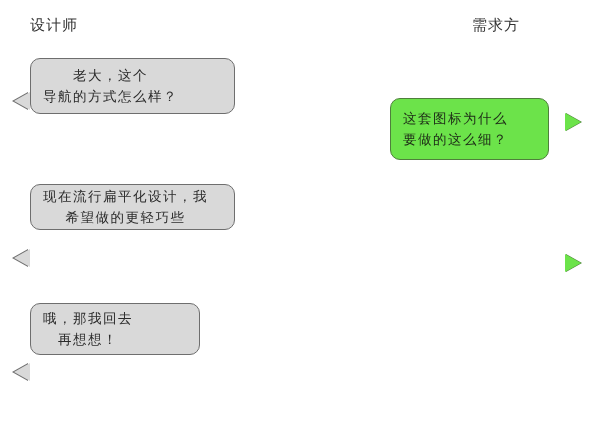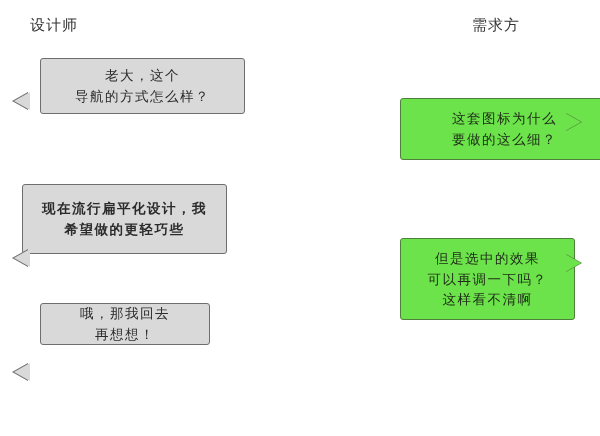"老大，这个" .bubble { border-radius: 3px -> 10px; justify-content: center -> flex-start; margin-left: 10px -> none }
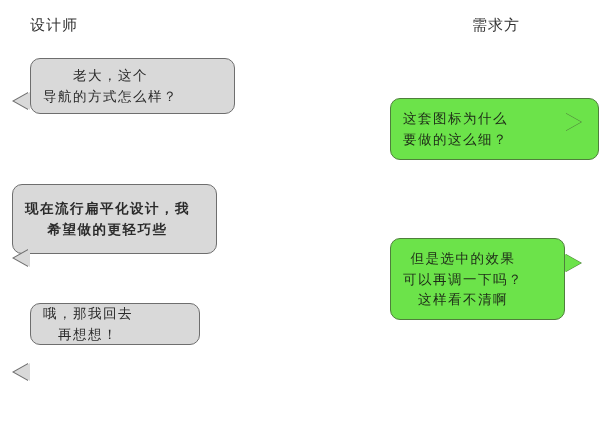"这套图标为什么" div.bubble { width: 209px -> 159px }
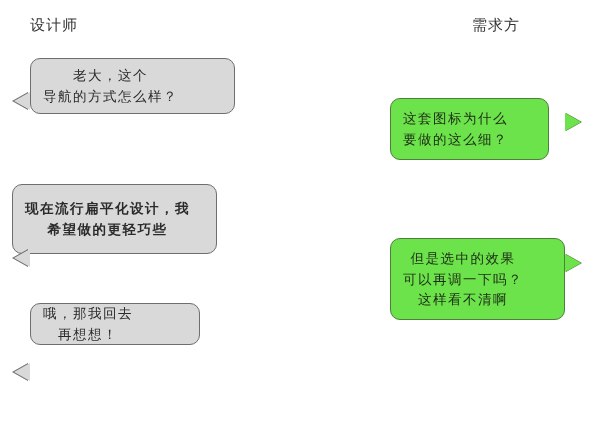"现在流行扁平化设计，我" div.bubble { font-weight: bold -> none; height: 70px -> 46px; left: 12px -> 30px }
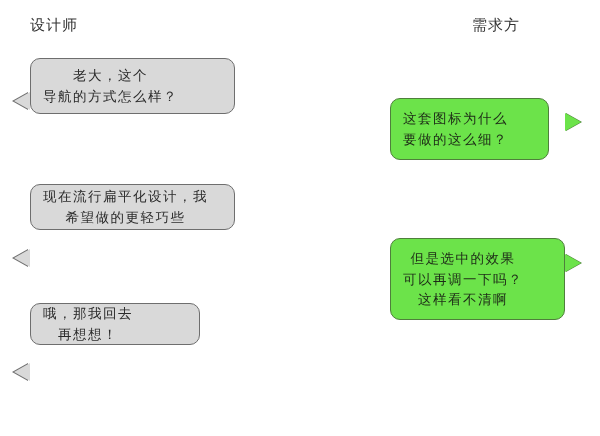"但是选中的效果" div.bubble { html: <div> <span>但是选中的效果 可以再调一下吗？ 这样看不清啊</span> </div> -> none }
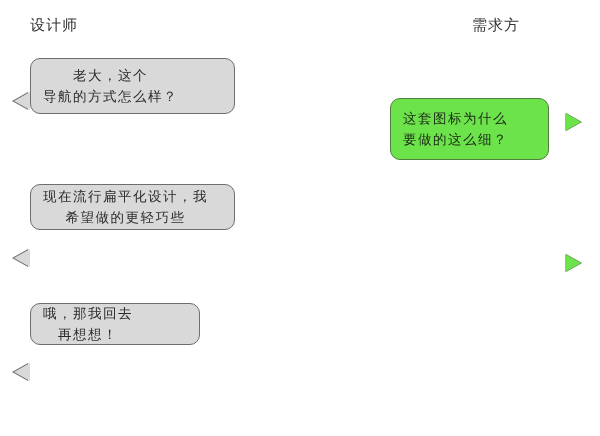"哦，那我回去" div.bubble { height: 42px -> 52px }
